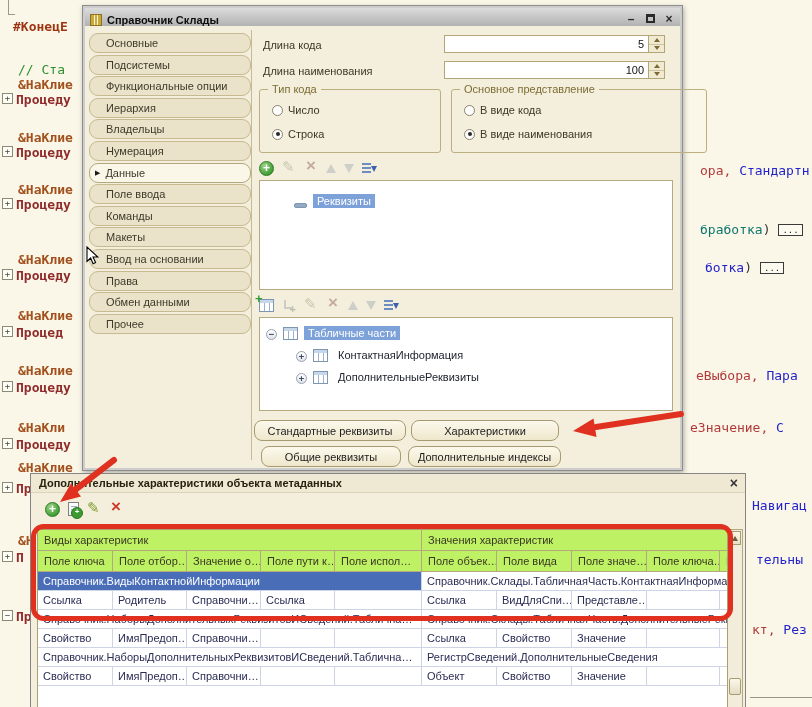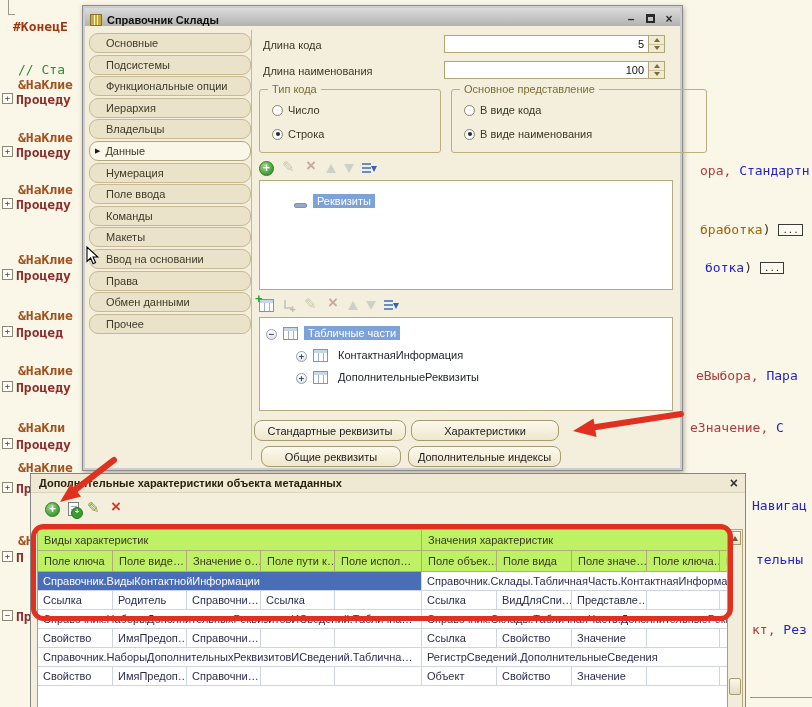"Данные" div.tab { order: before "Нумерация" -> after "Нумерация" }
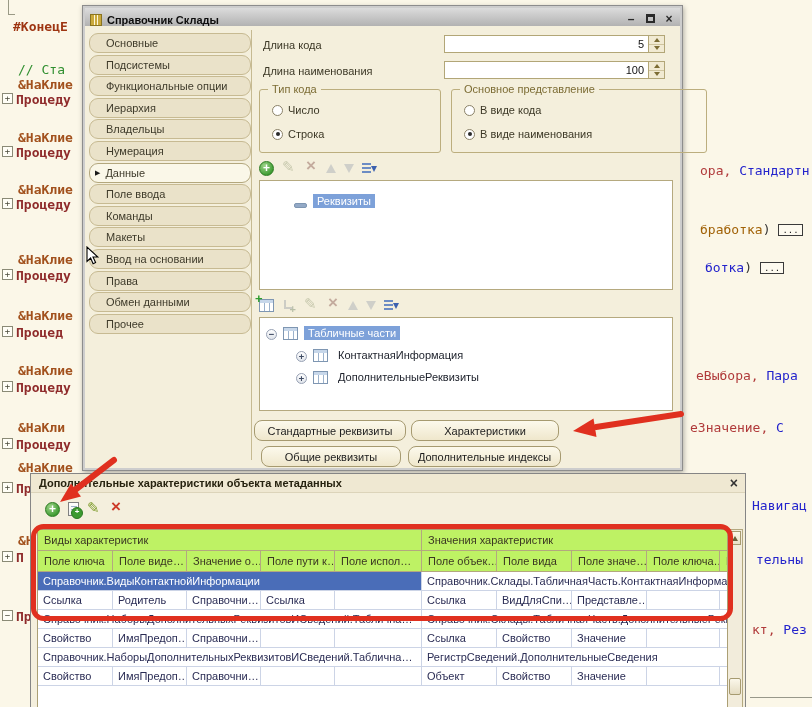"бработка" span { color: #a16207 -> #0f766e }
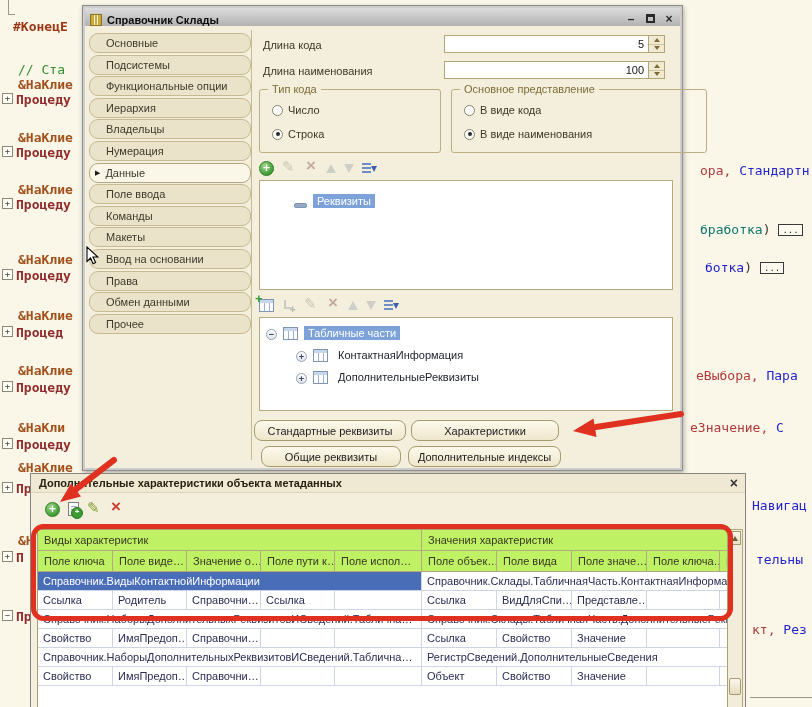"Поле виде…" div.hcell { text: виде -> отбор }
